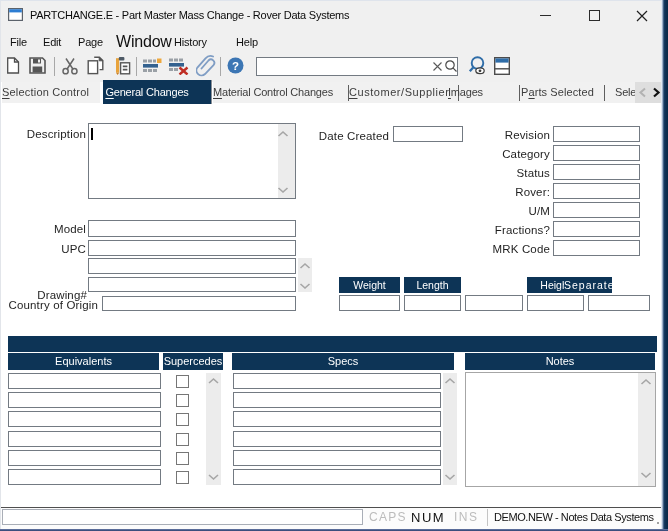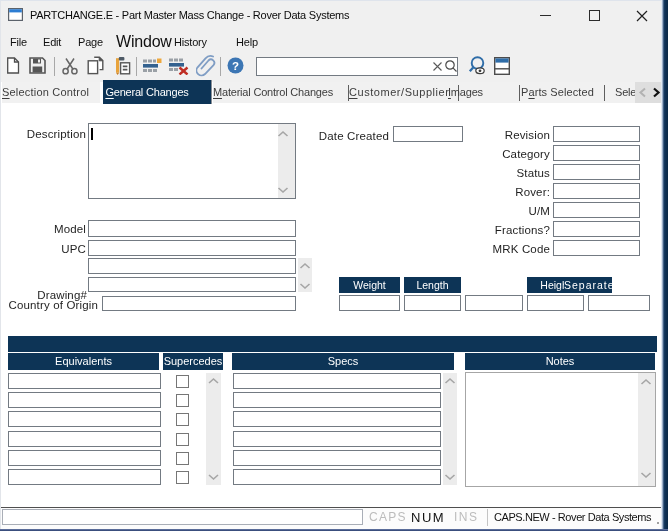"CAPS.NEW - Rover Data Systems" div.abs { text: CAPS.NEW - Rover -> DEMO.NEW - Notes }
